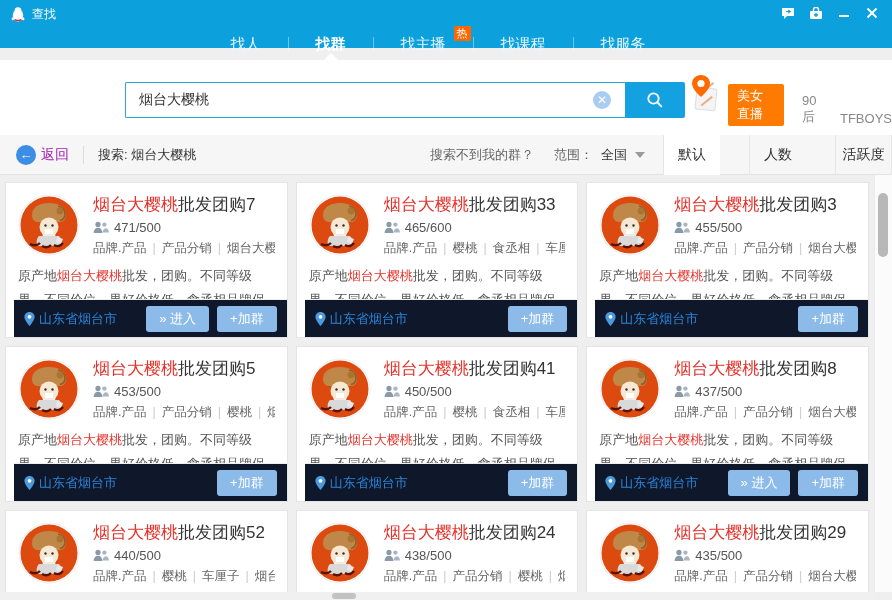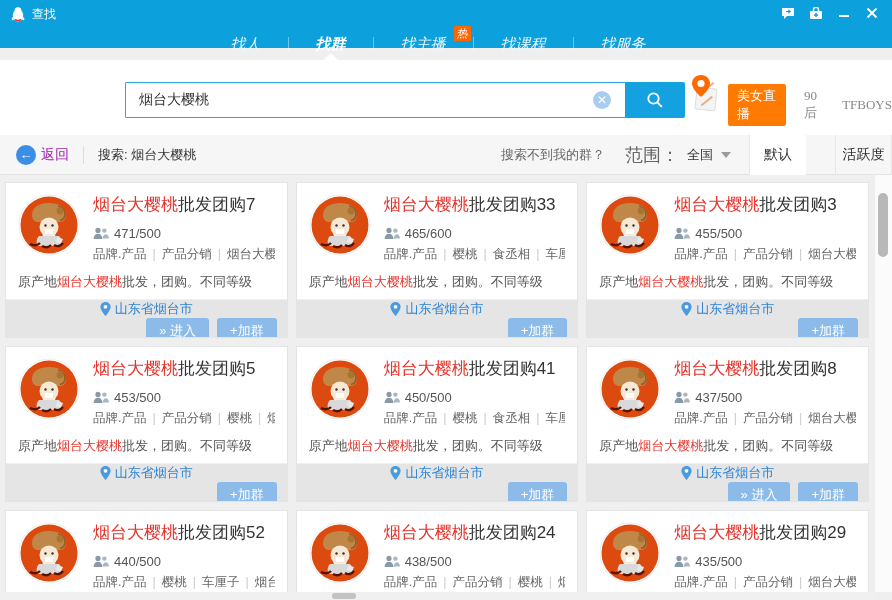"找人" .nav { font-style: italic -> none }
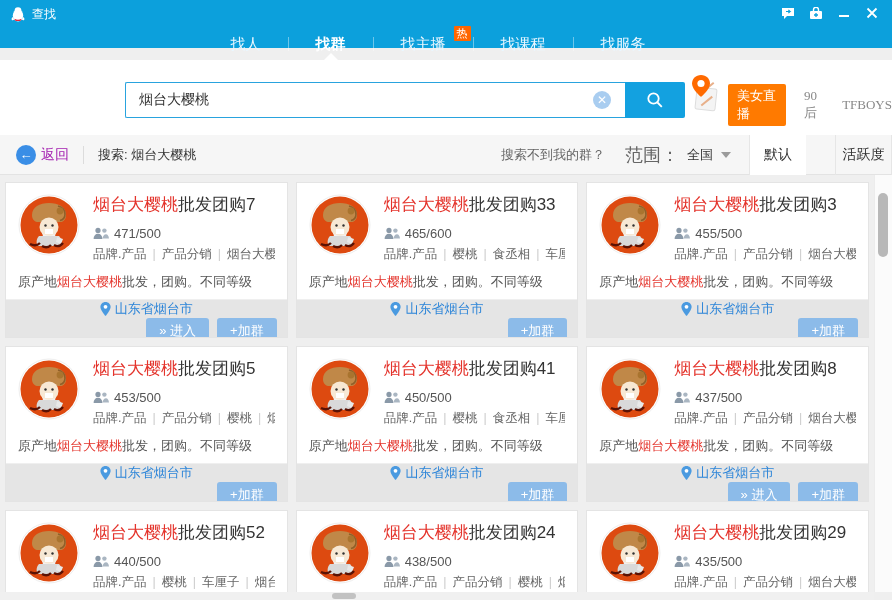"美女直播" .hot-words { align-items: center -> flex-end; font-family: Liberation Serif, serif -> none }
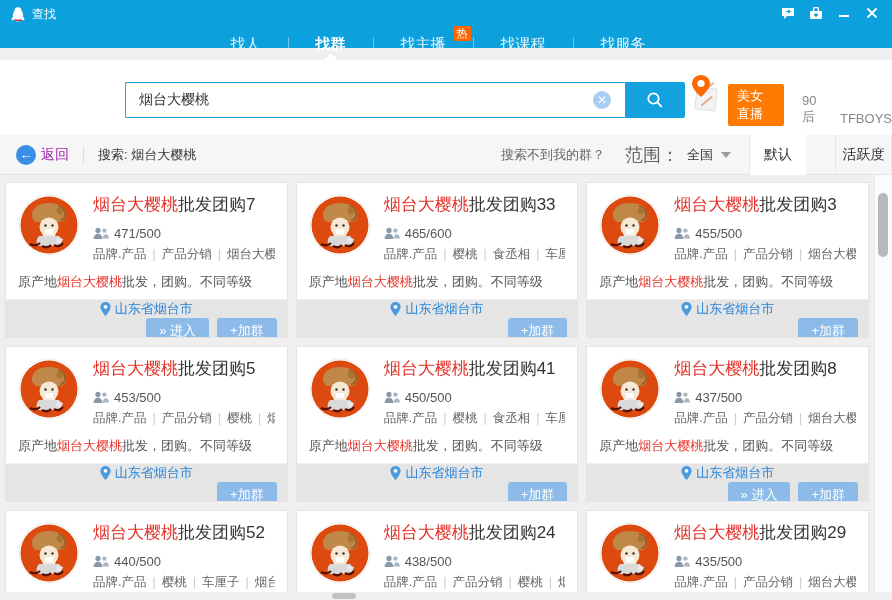"范围：" .scope-label { font-size: 18px -> 13px }
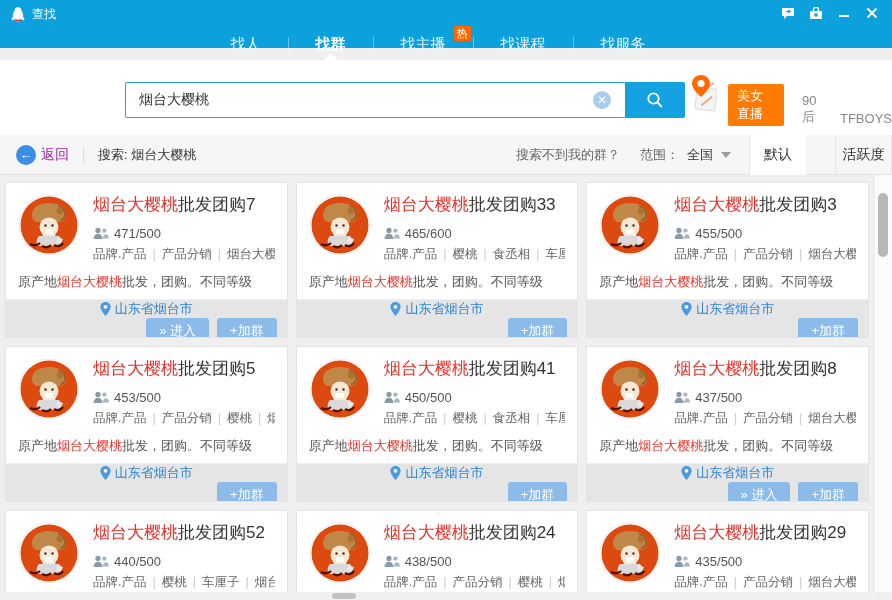"人数" div.sort-tab { html: none -> <div> <span>人数</span> </div> }
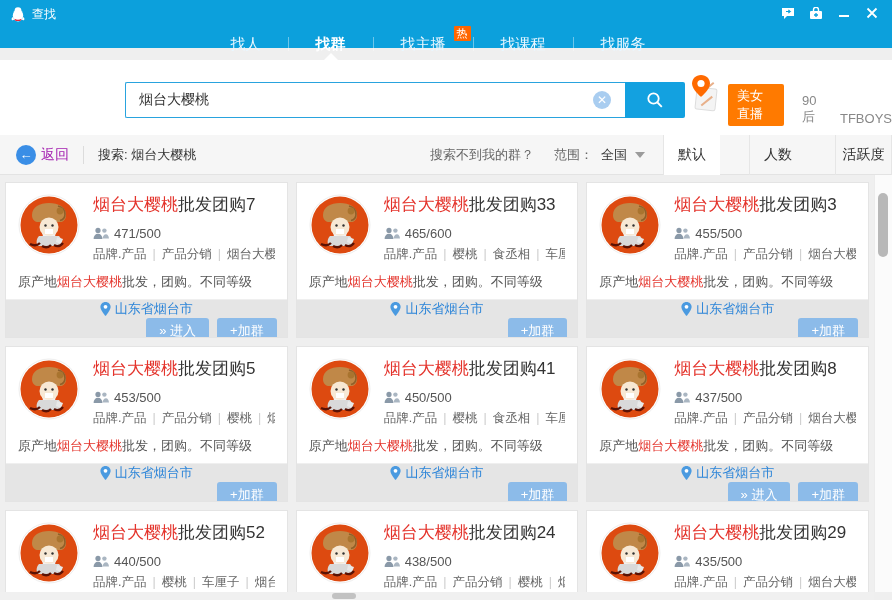"471/500" .member-row { margin-top: 11px -> 5px }
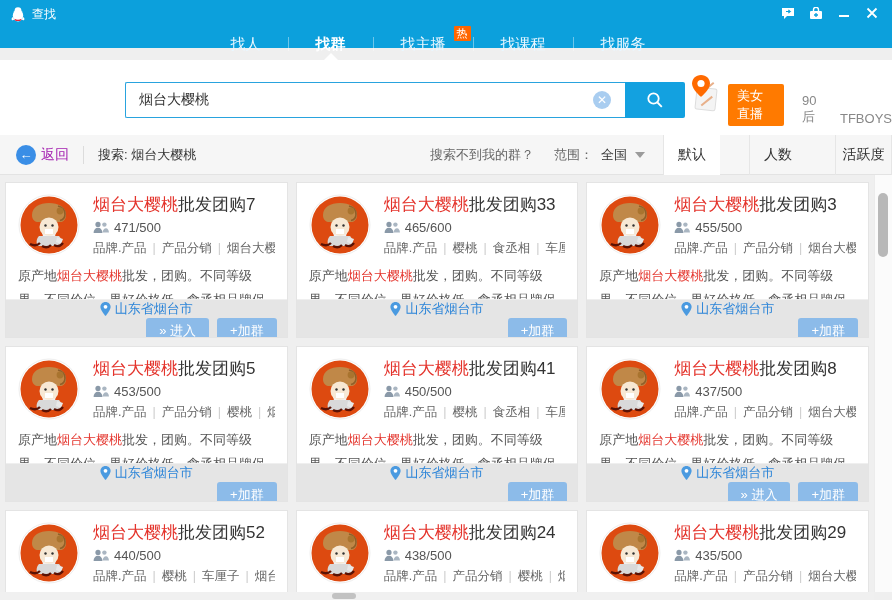"山东省烟台市" .card-footer { background: #e5e5e5 -> #0f172a; flex-direction: column -> none; left: 0 -> 8px }
